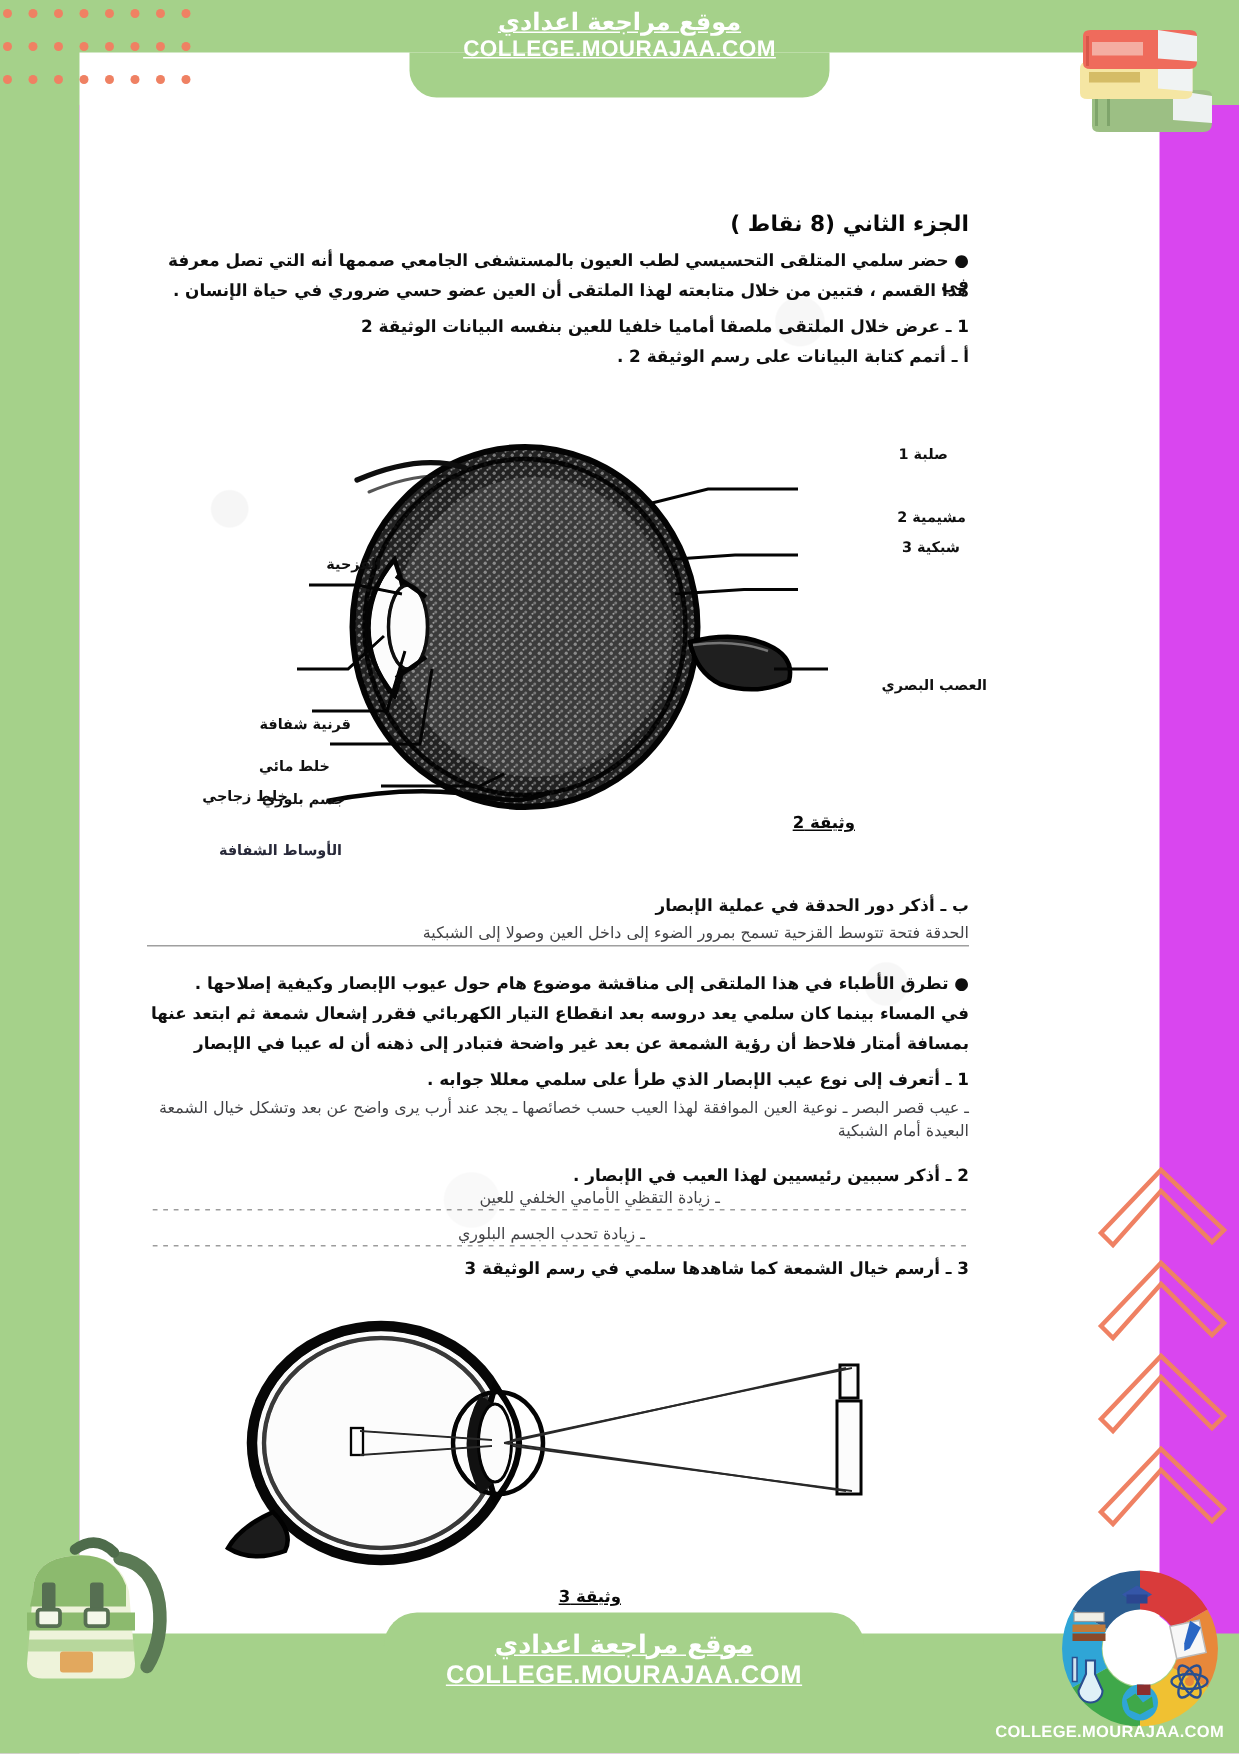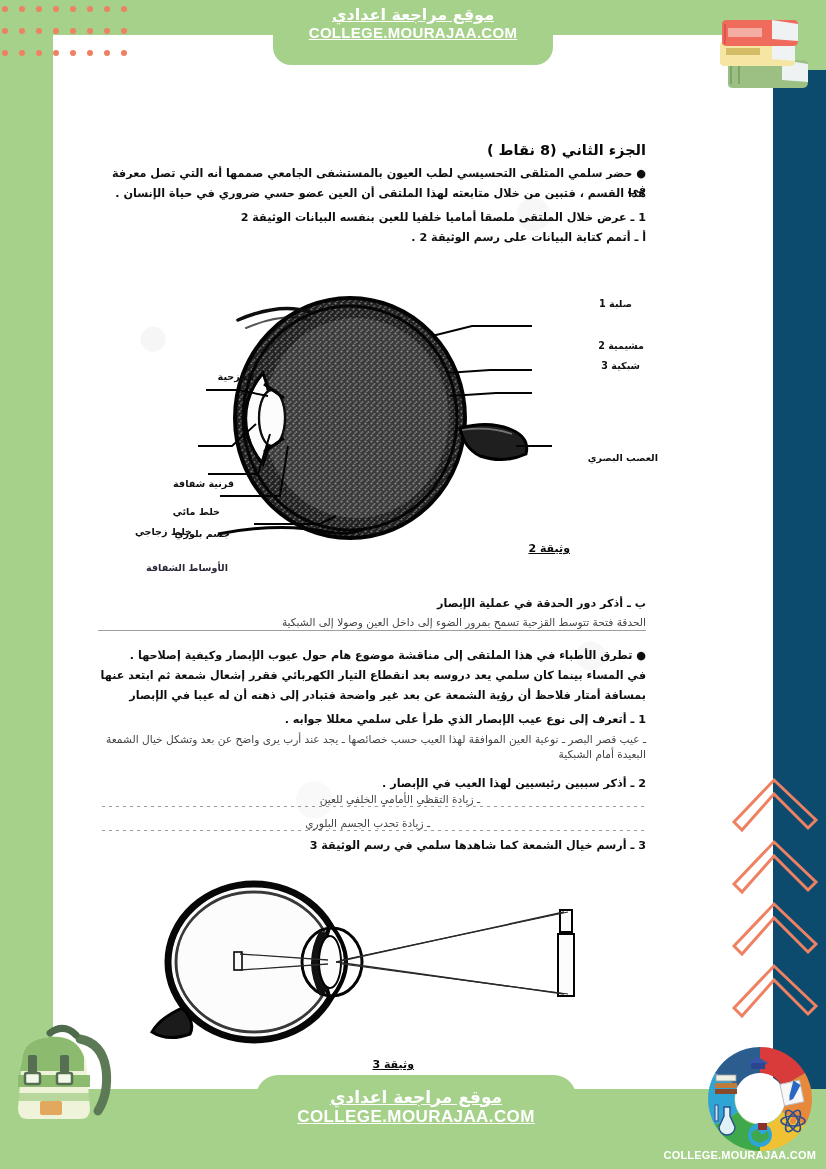"موقع مراجعة اعدادي" .page { background: #0c4a6e -> #d946ef }
